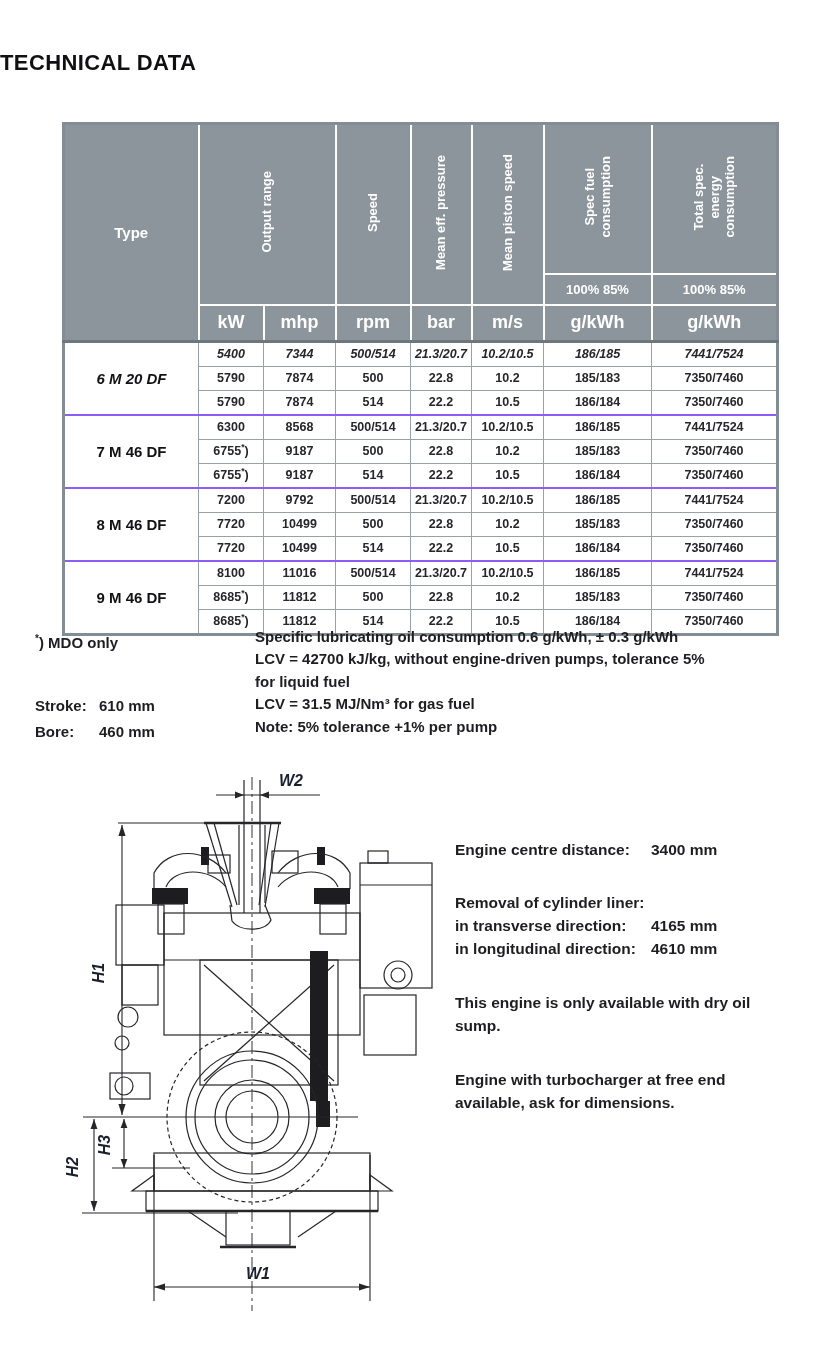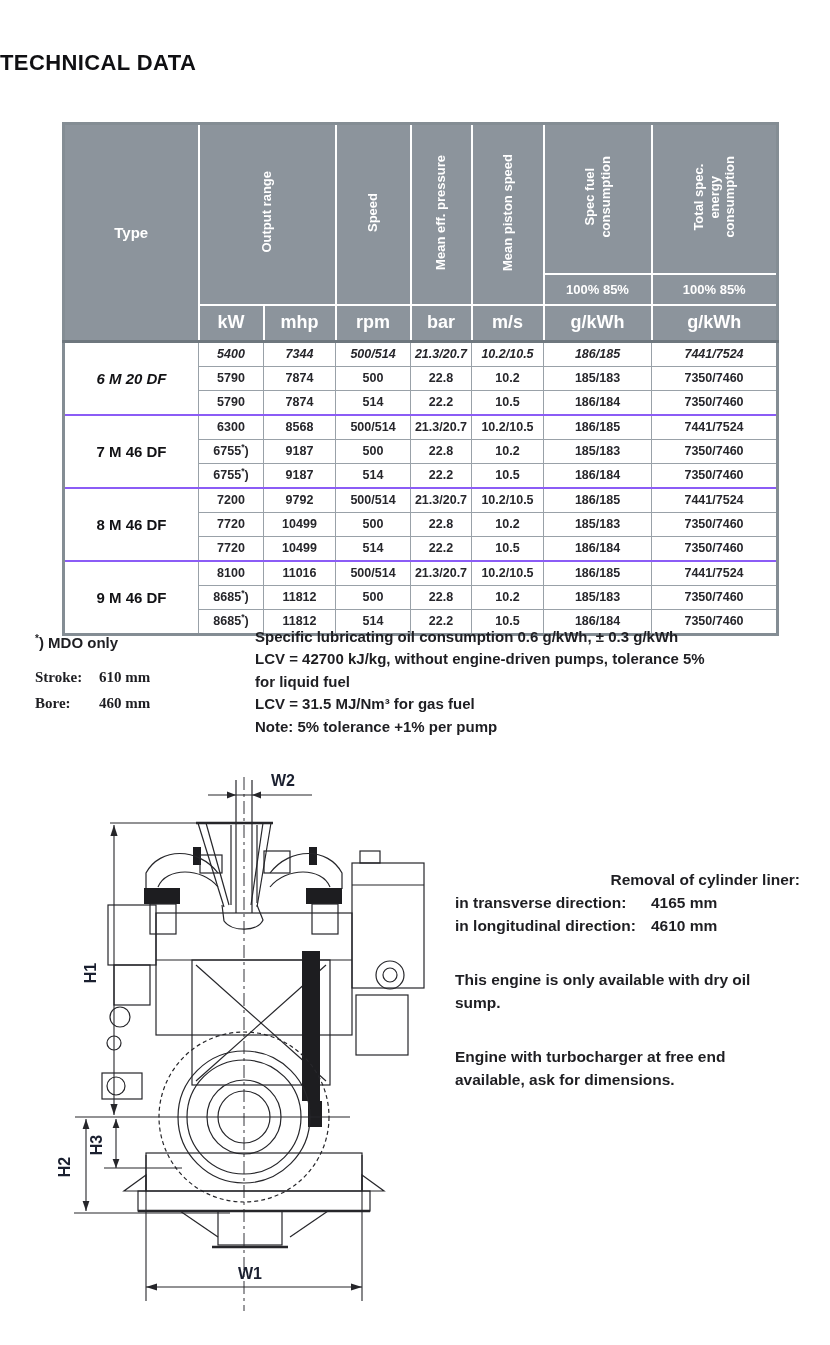"Stroke:" .dim-rows { font-family: Liberation Serif, serif -> none; margin-top: 8px -> 37px }
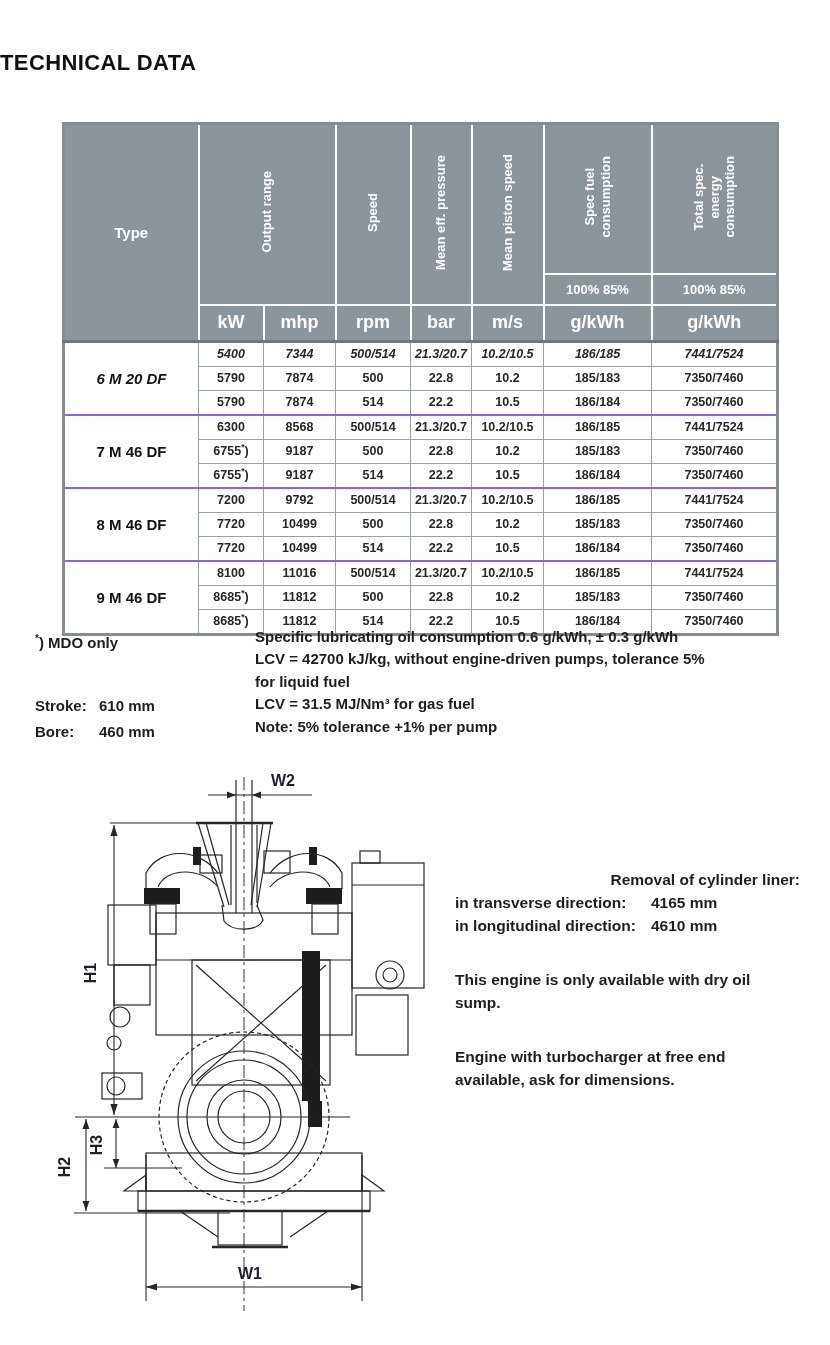"W2" .diagram { font-style: none -> italic; left: 50px -> 58px }
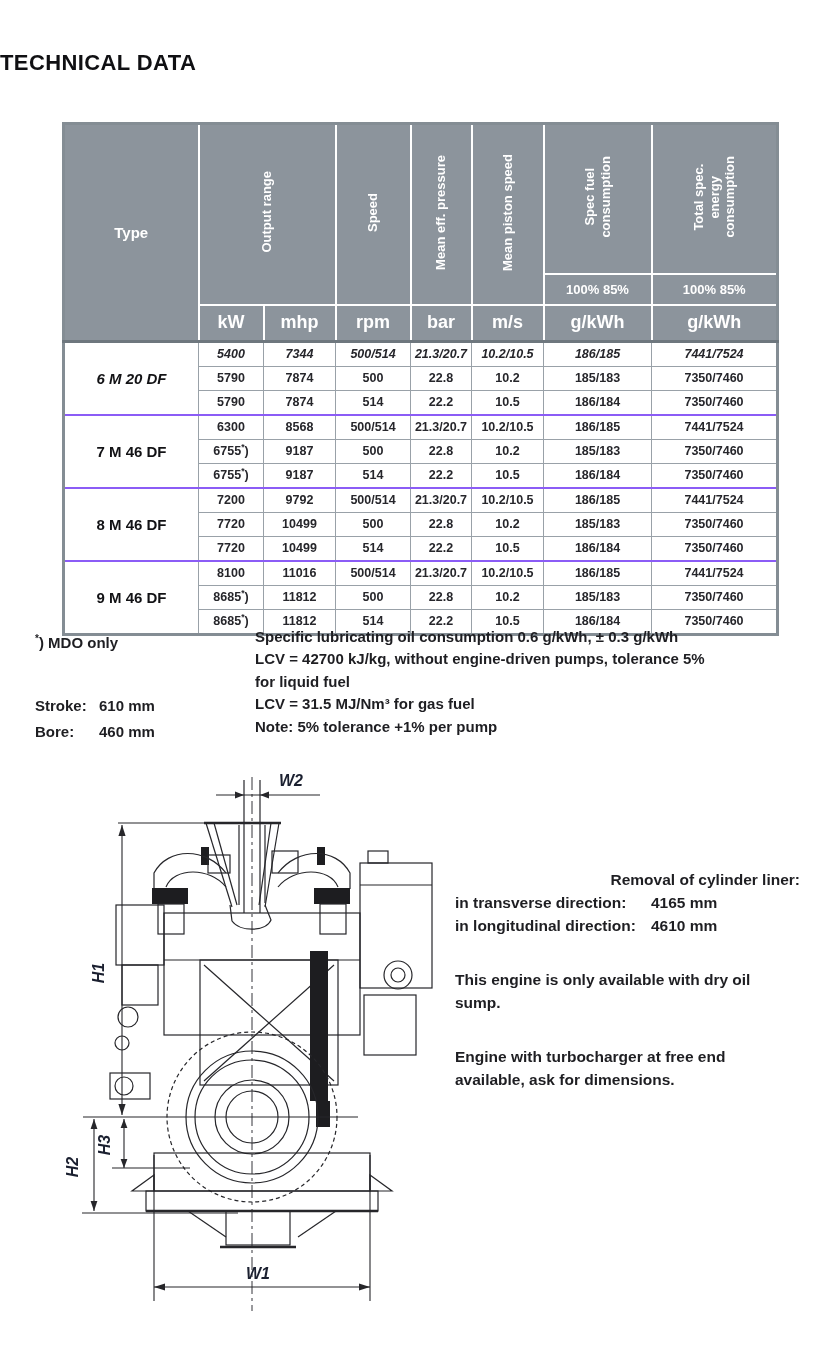"Engine centre distance:" div.info-row { html: none -> <div> <span>Engine centre distance:</span> <span>3400 mm</span> </div> }
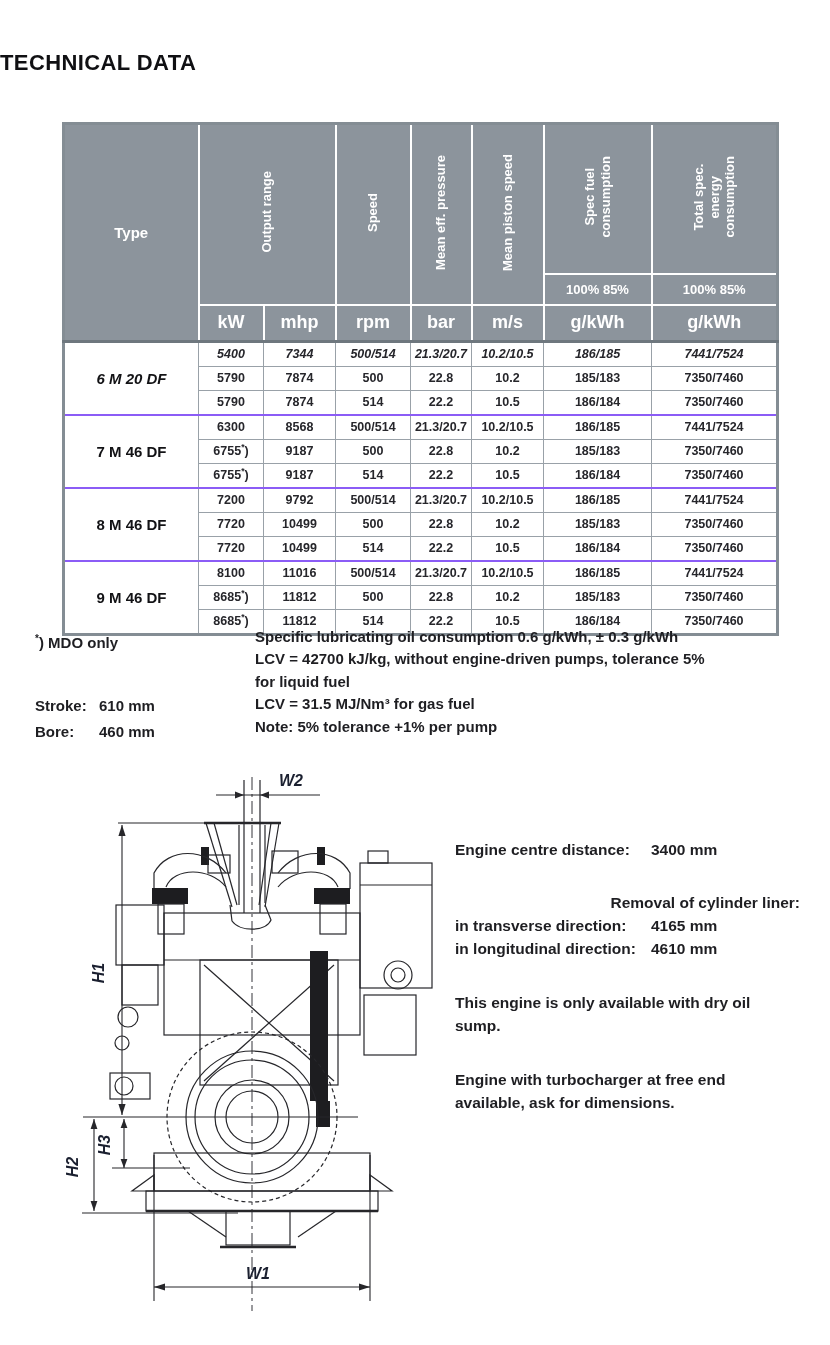"Removal of cylinder liner:" .info .heading { text-align: right -> none }
